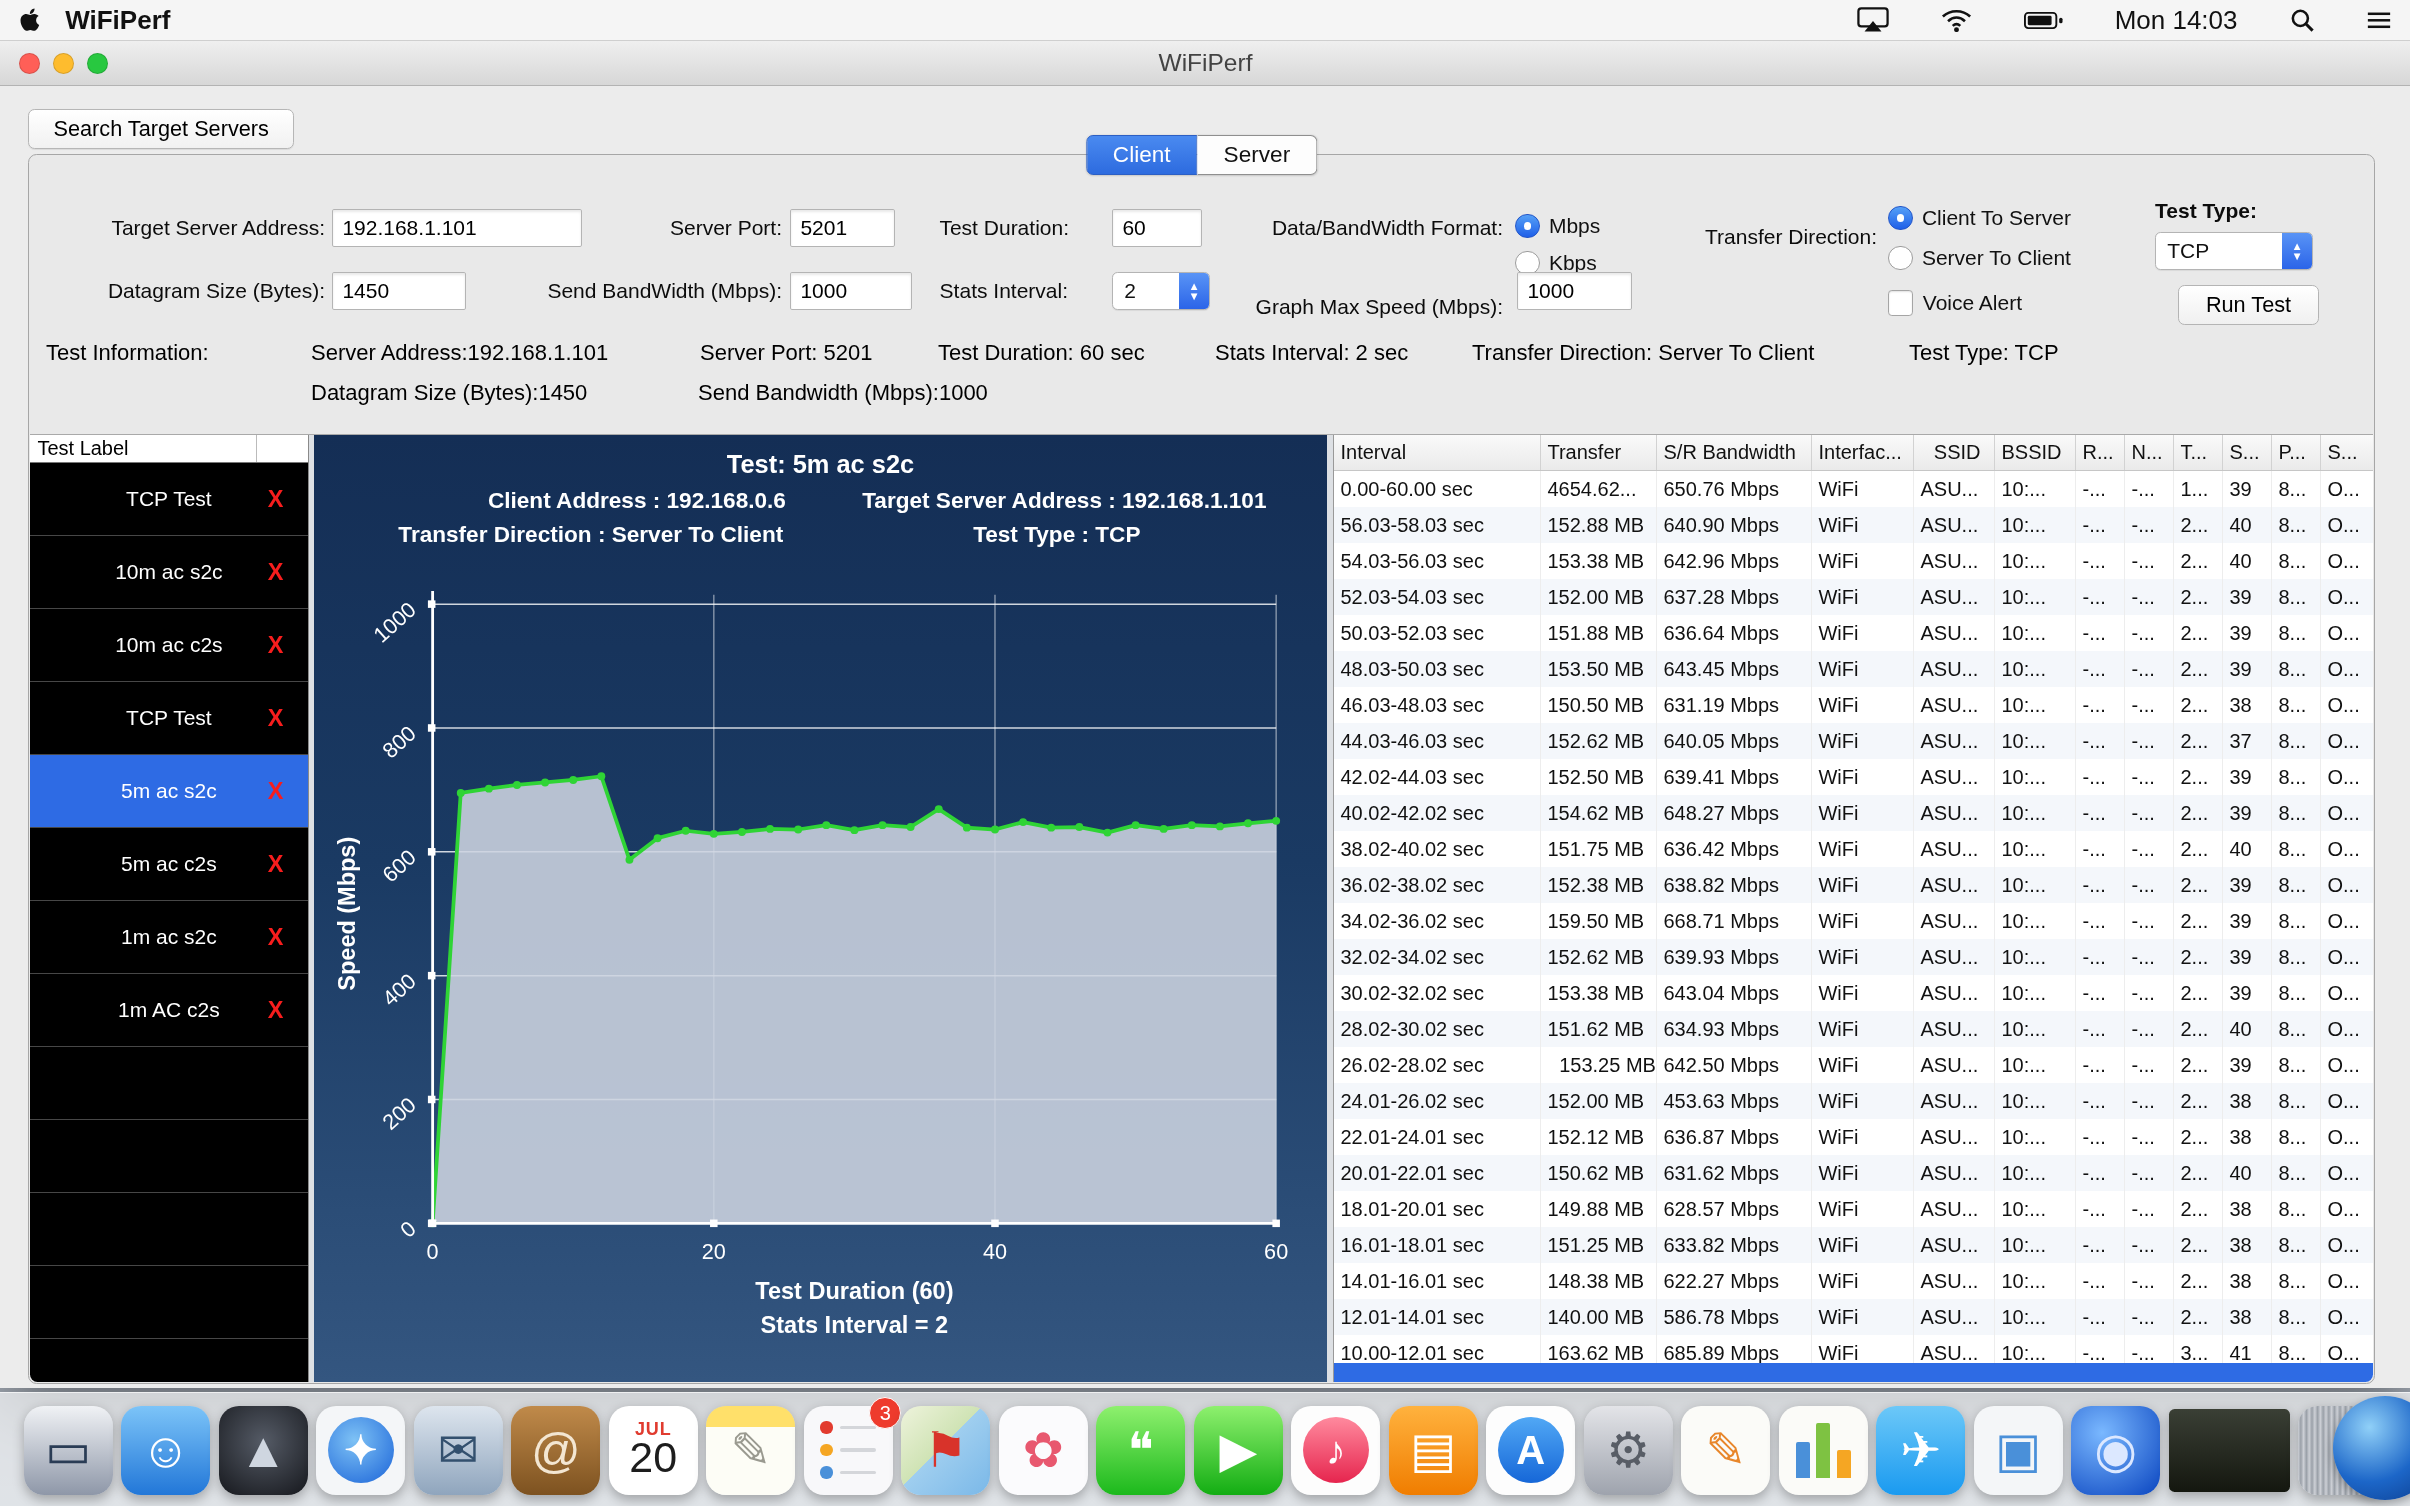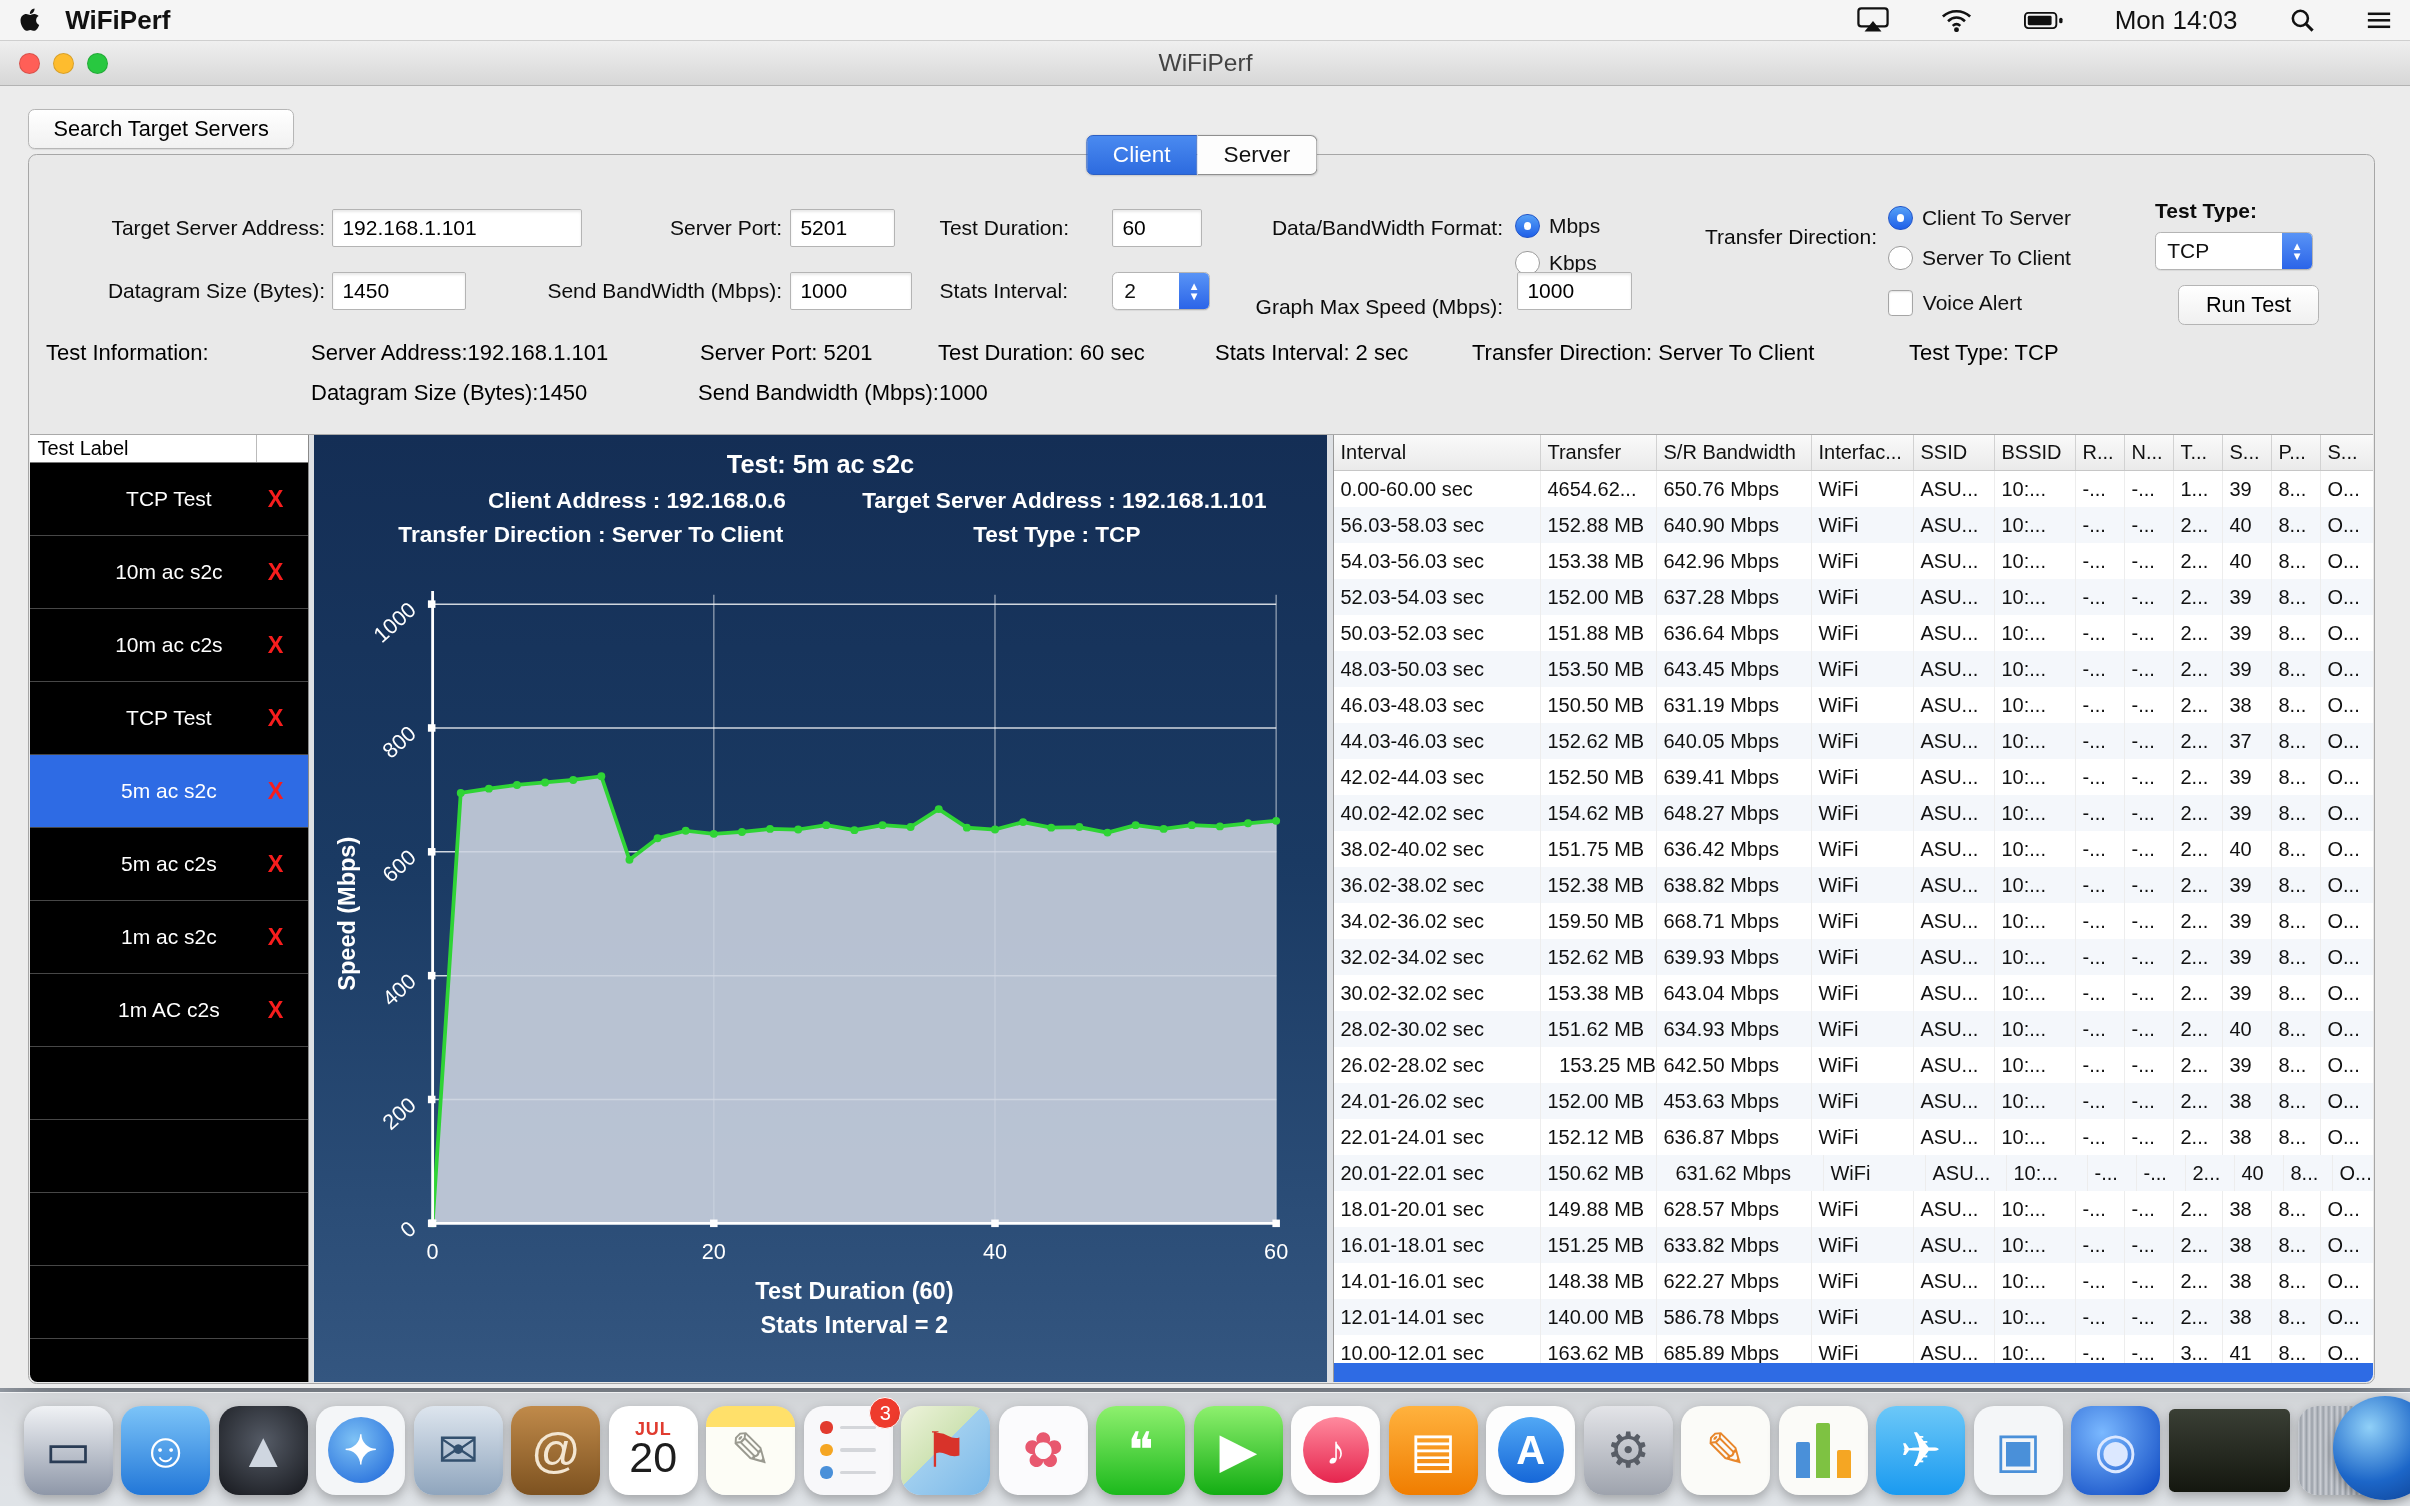"SSID" div.th { text-align: none -> center }
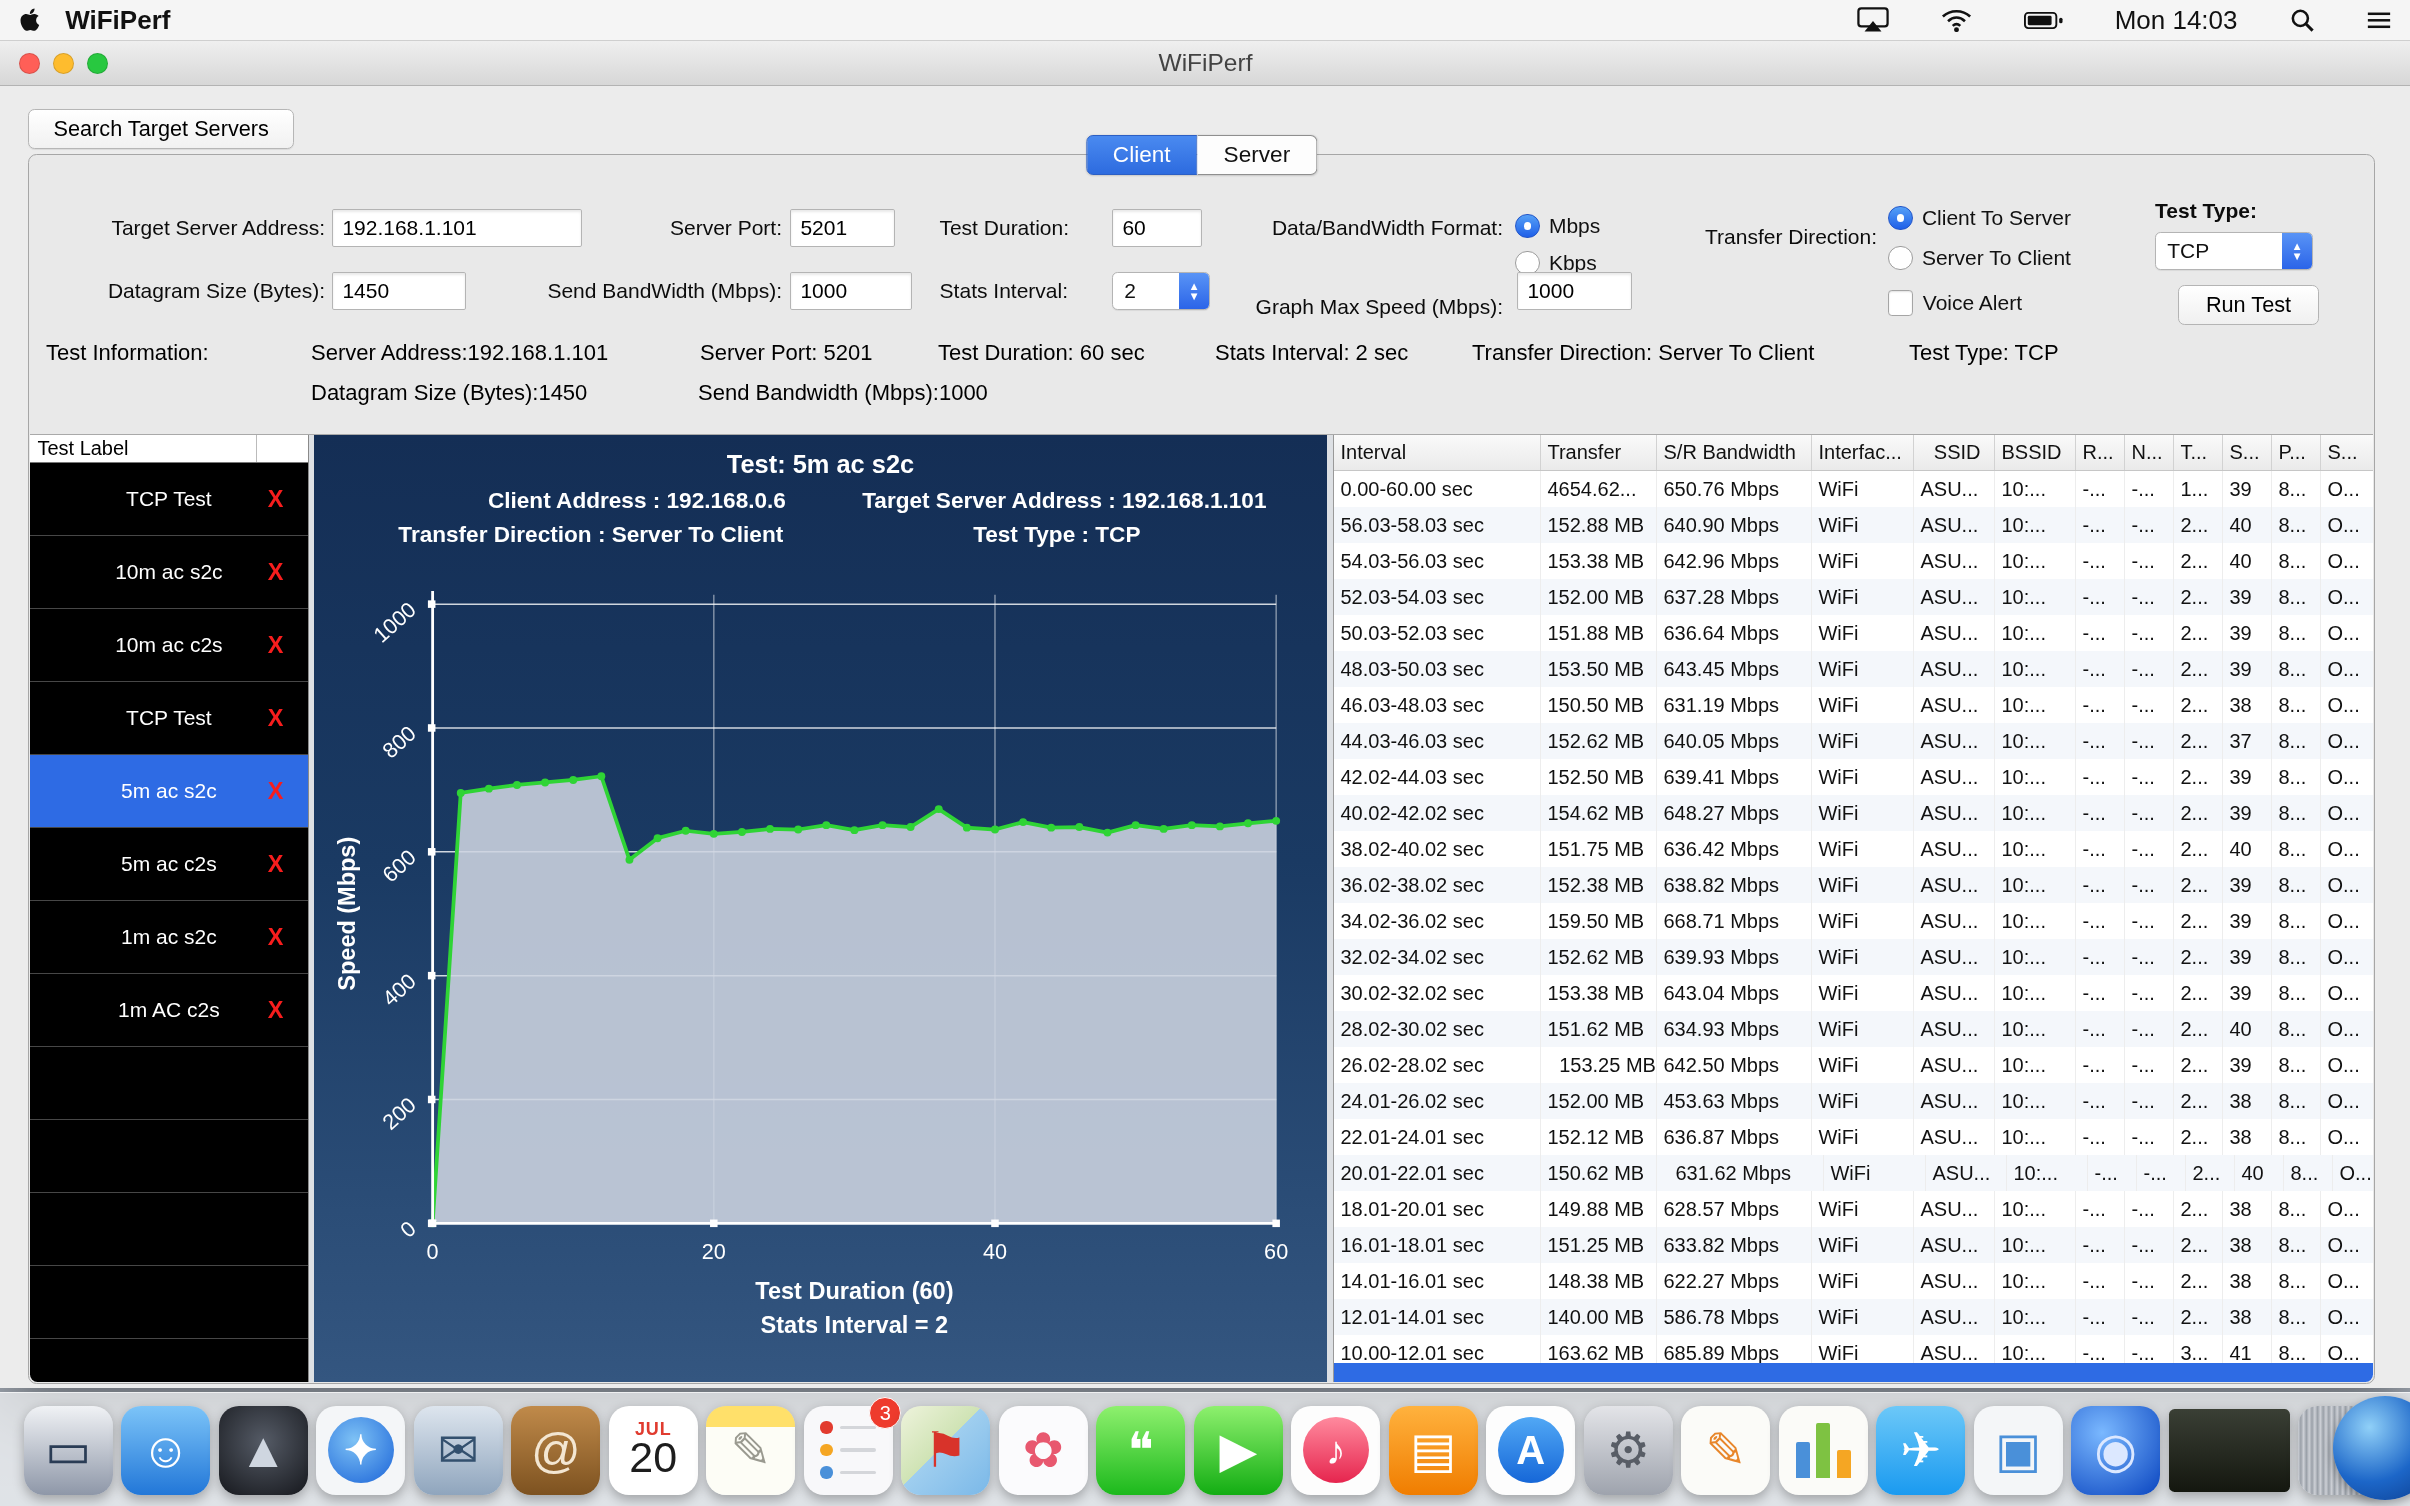"631.62 Mbps" div.td { margin-left: 12px -> none }
